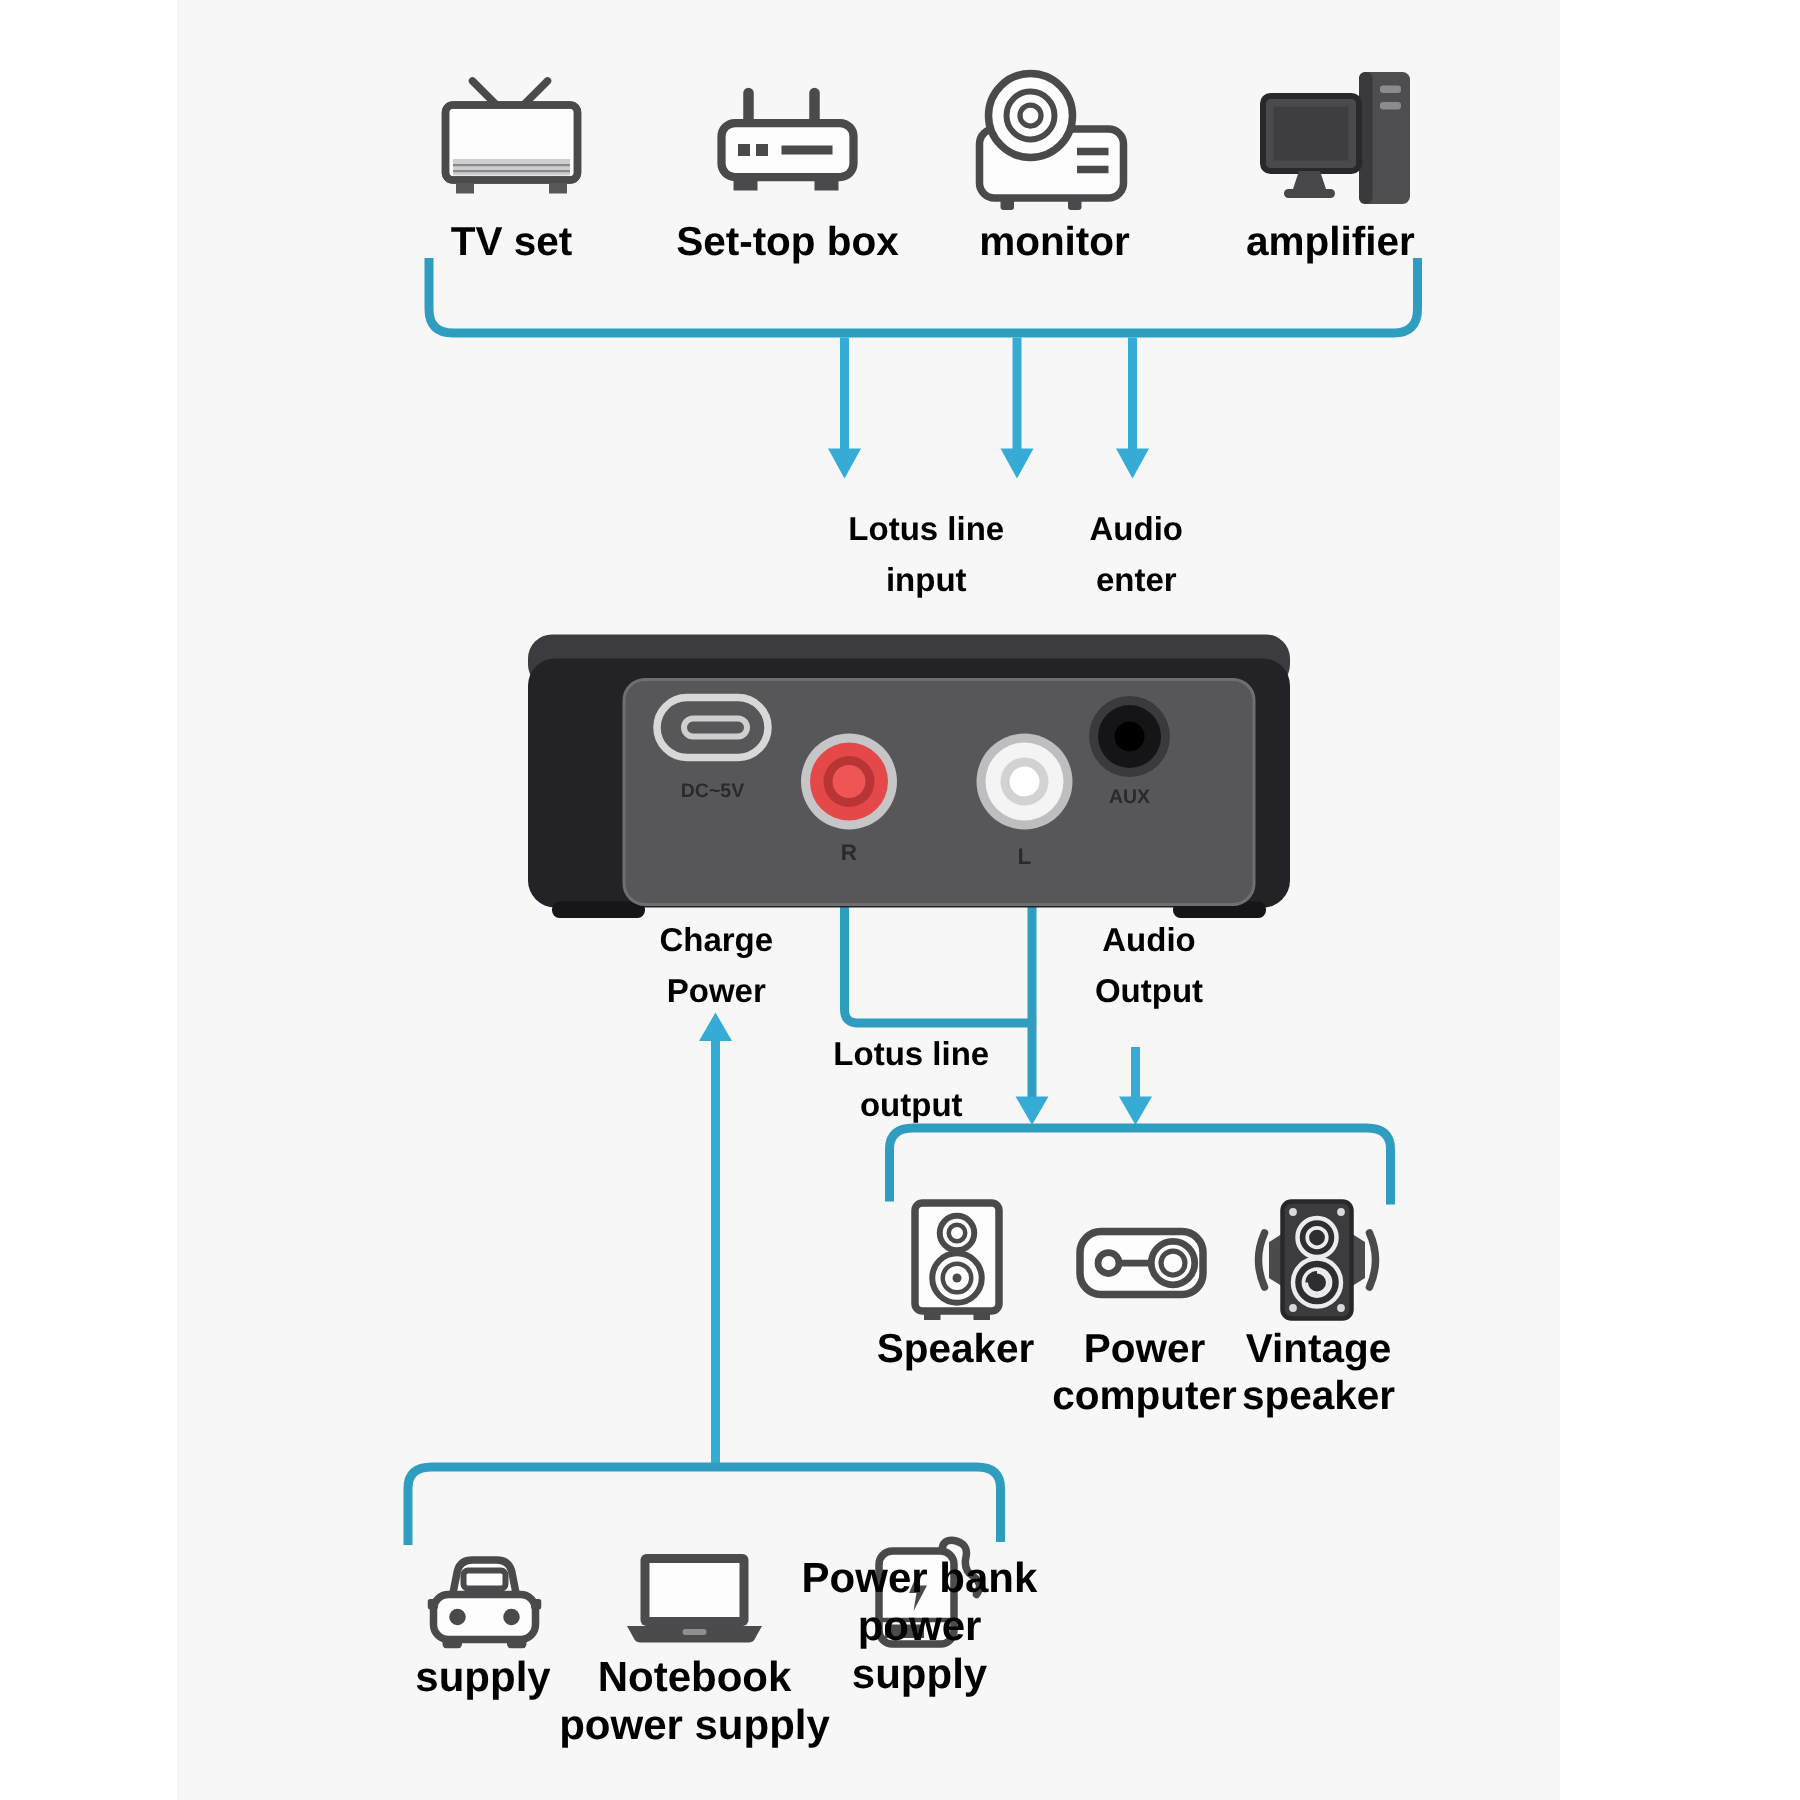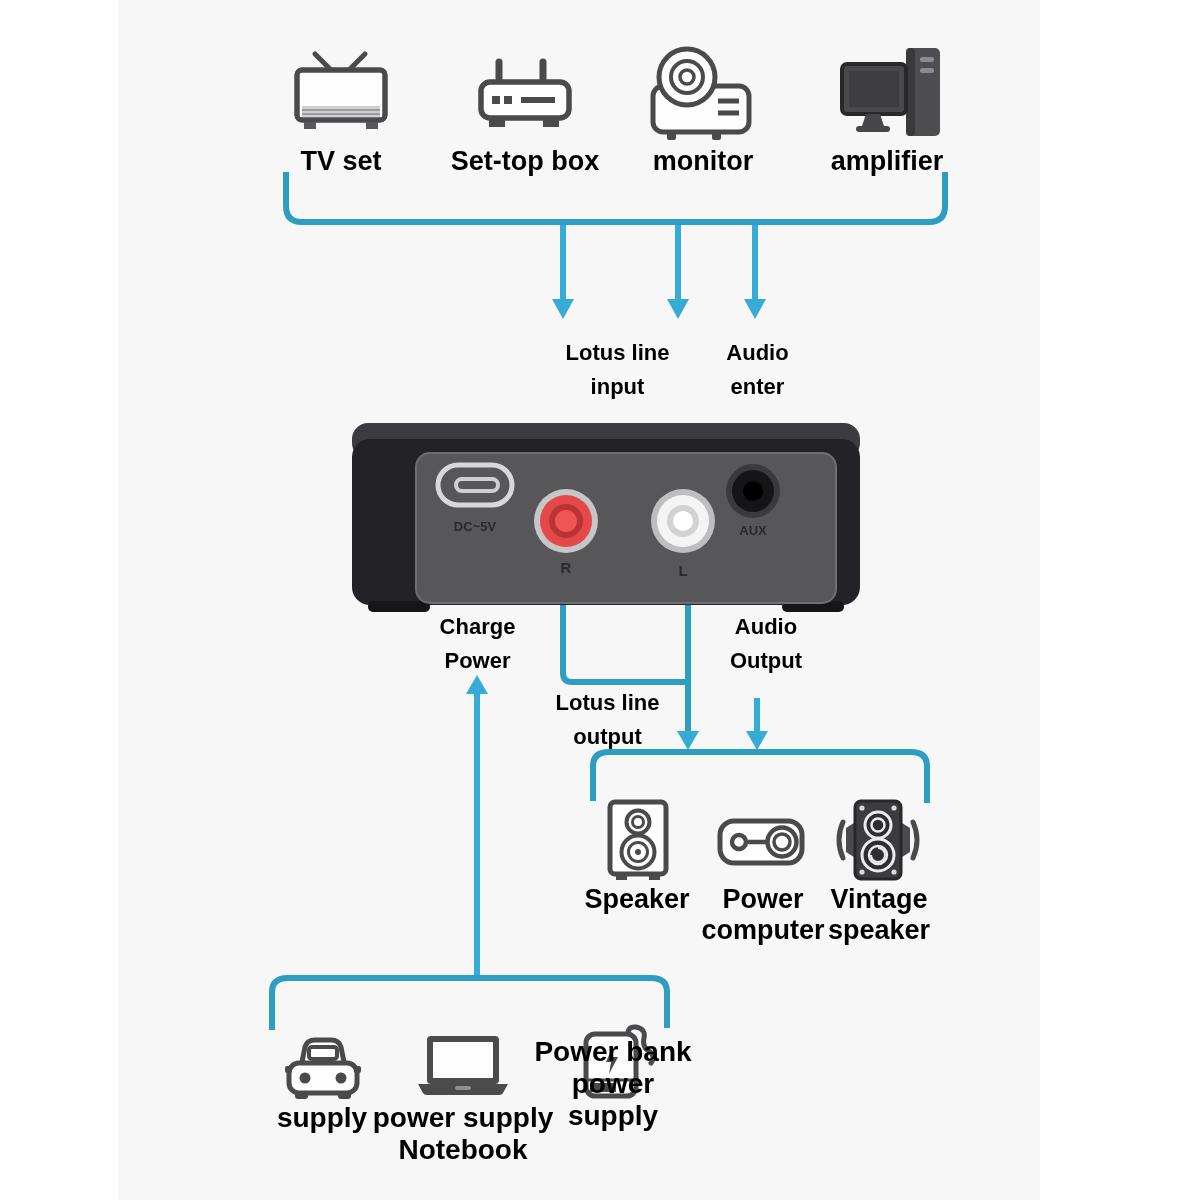"power supply" div { order: before "Notebook" -> after "Notebook" }
